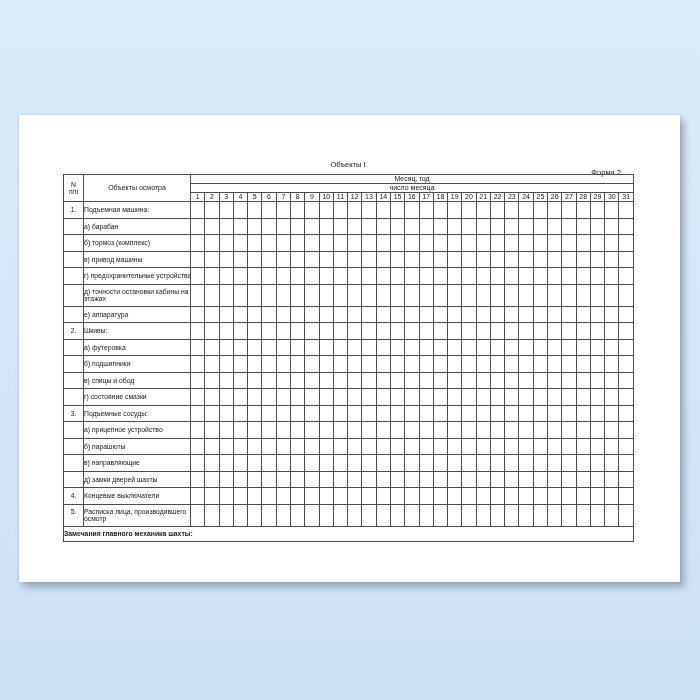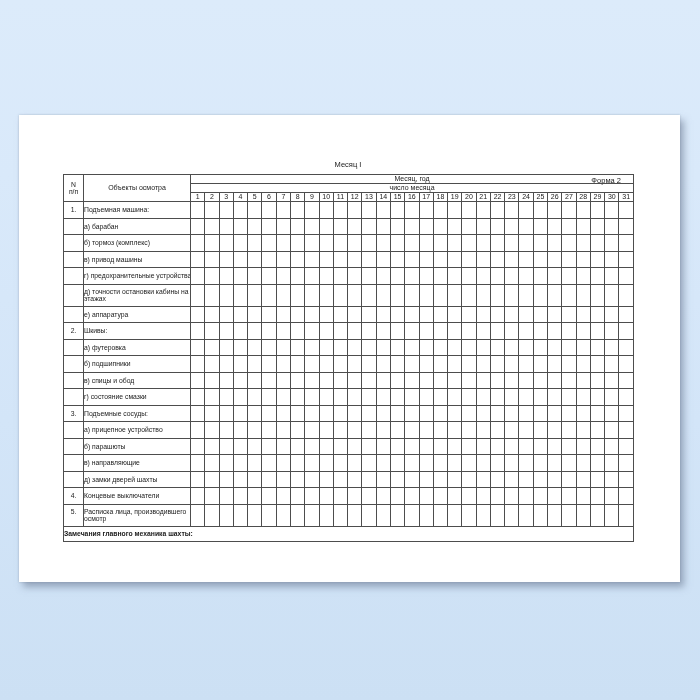"Месяц I" span.section { text: Месяц -> Объекты }
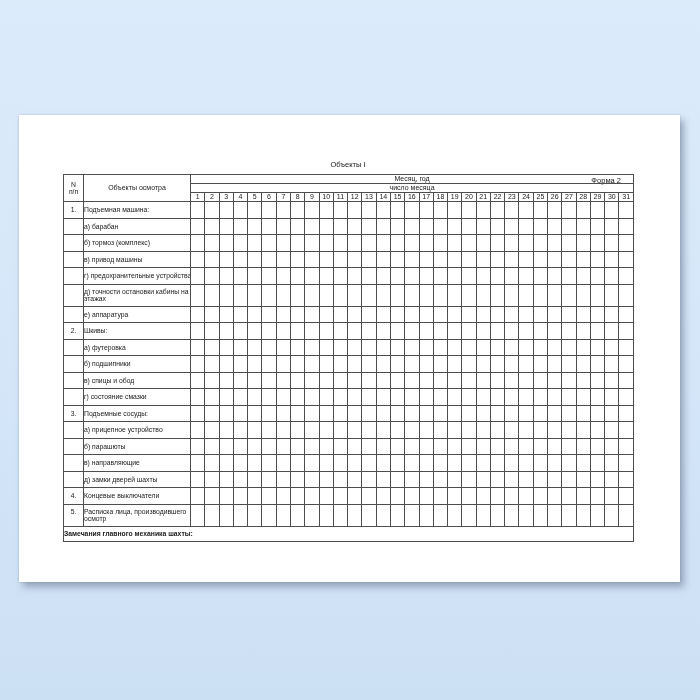"Форма 2" .doc-header .form { top: 16px -> 8px }
